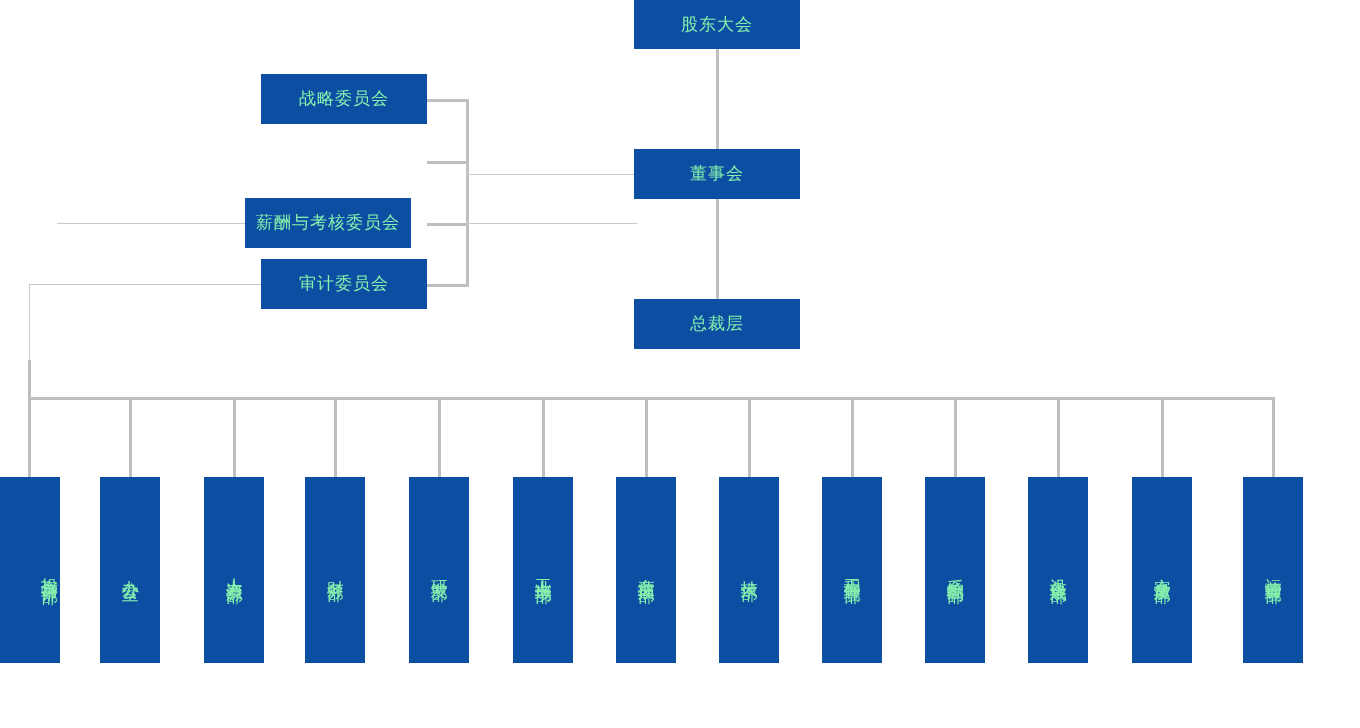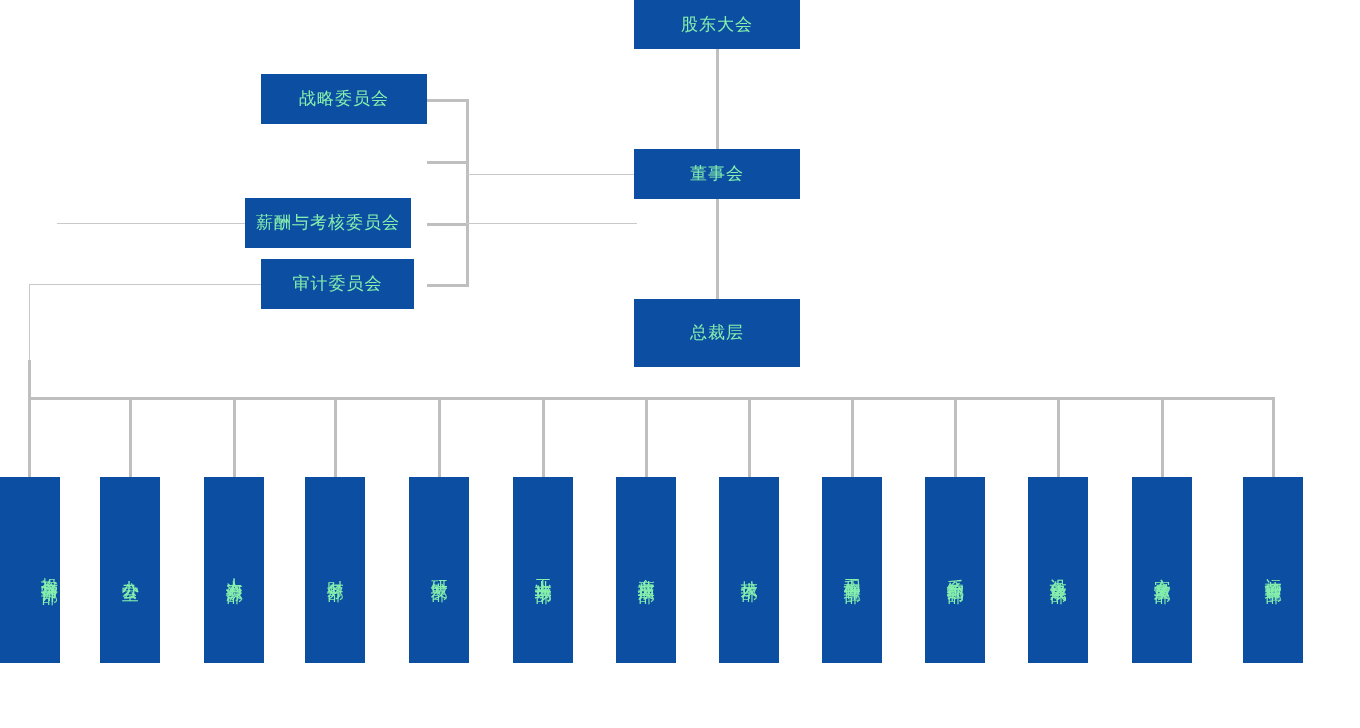"审计委员会" div.node { width: 153px -> 166px }
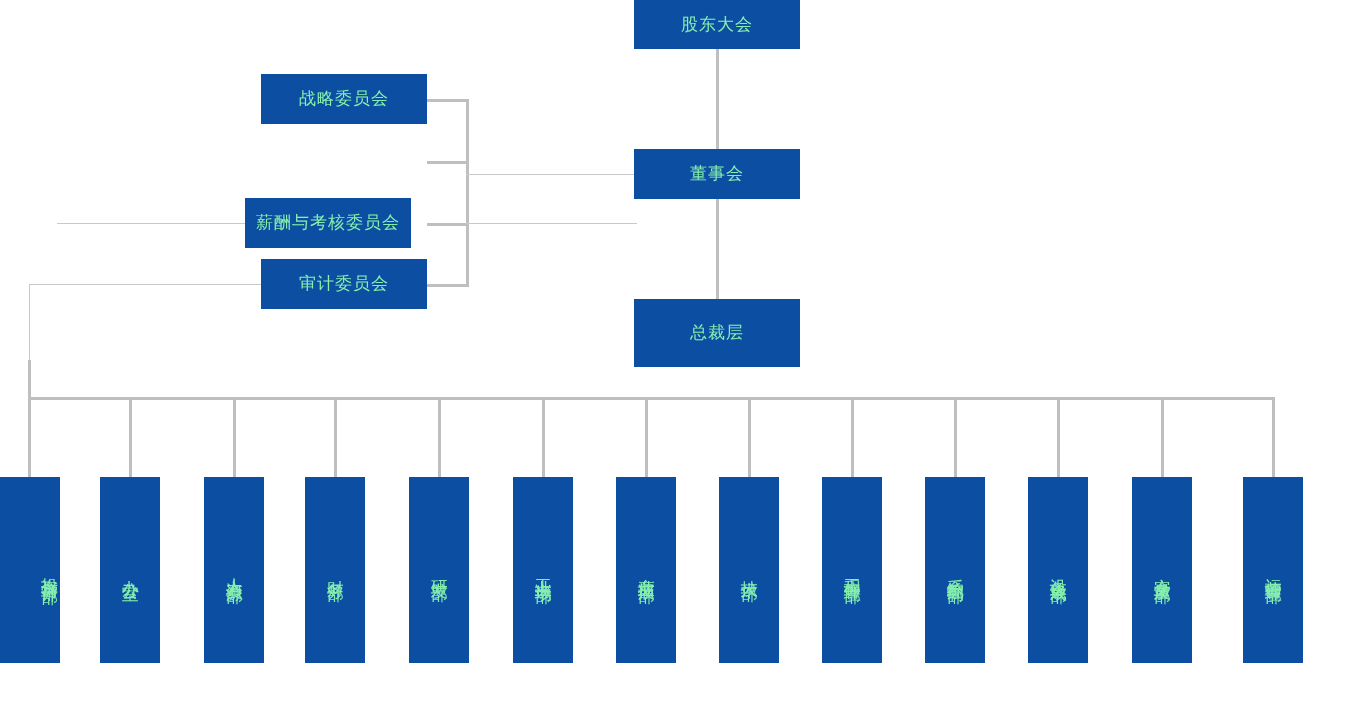"总裁层" div.node { height: 68px -> 50px }
